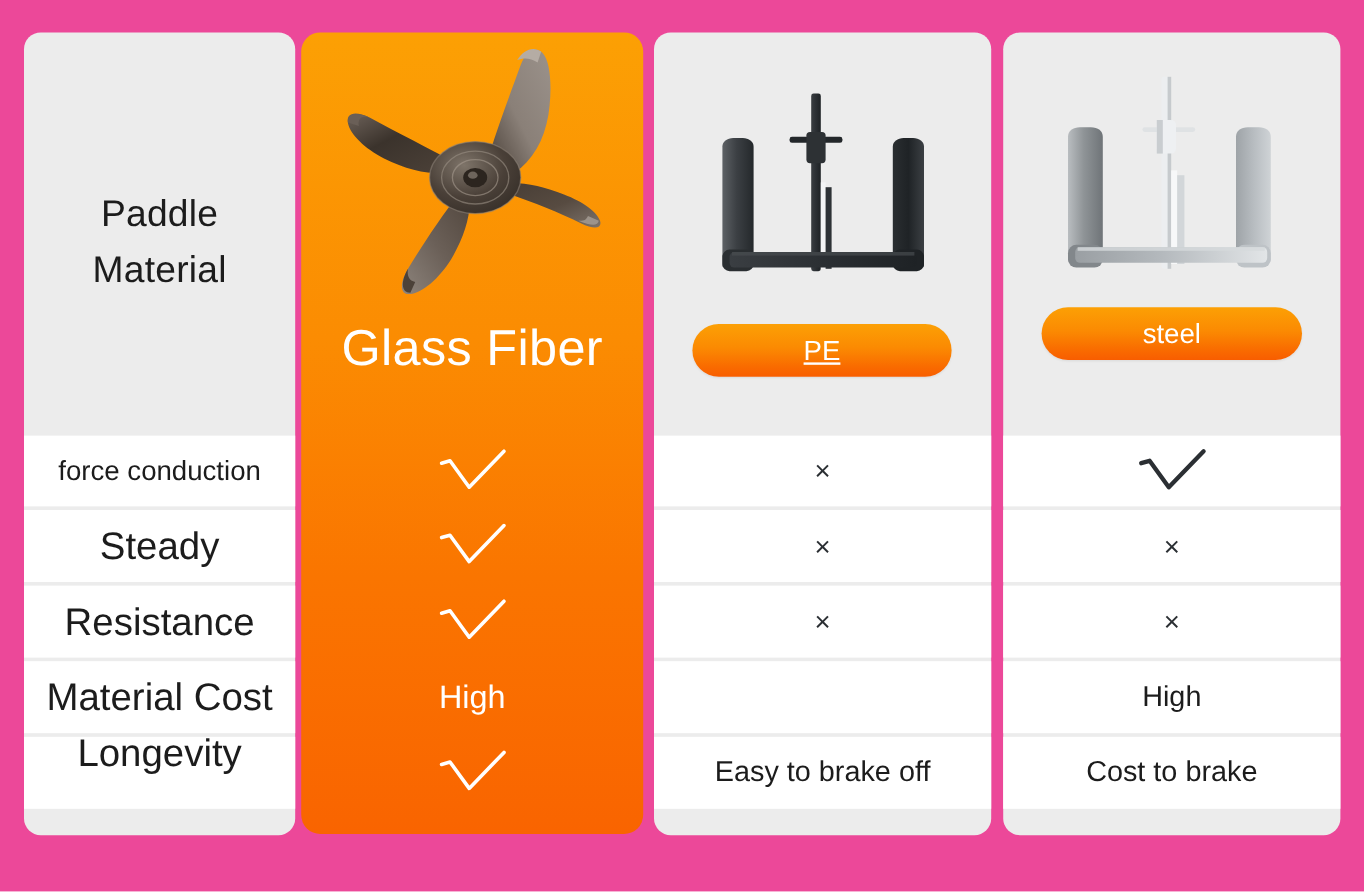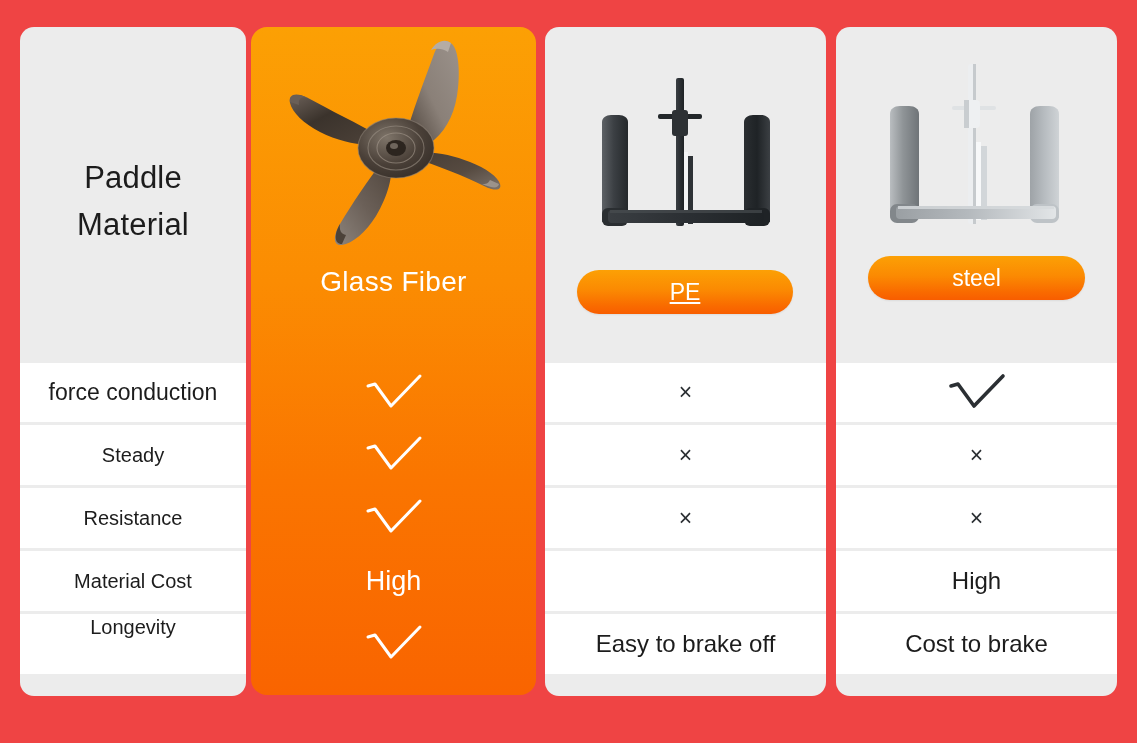"Paddle" #board { background: #ef4444 -> #ec4899 }
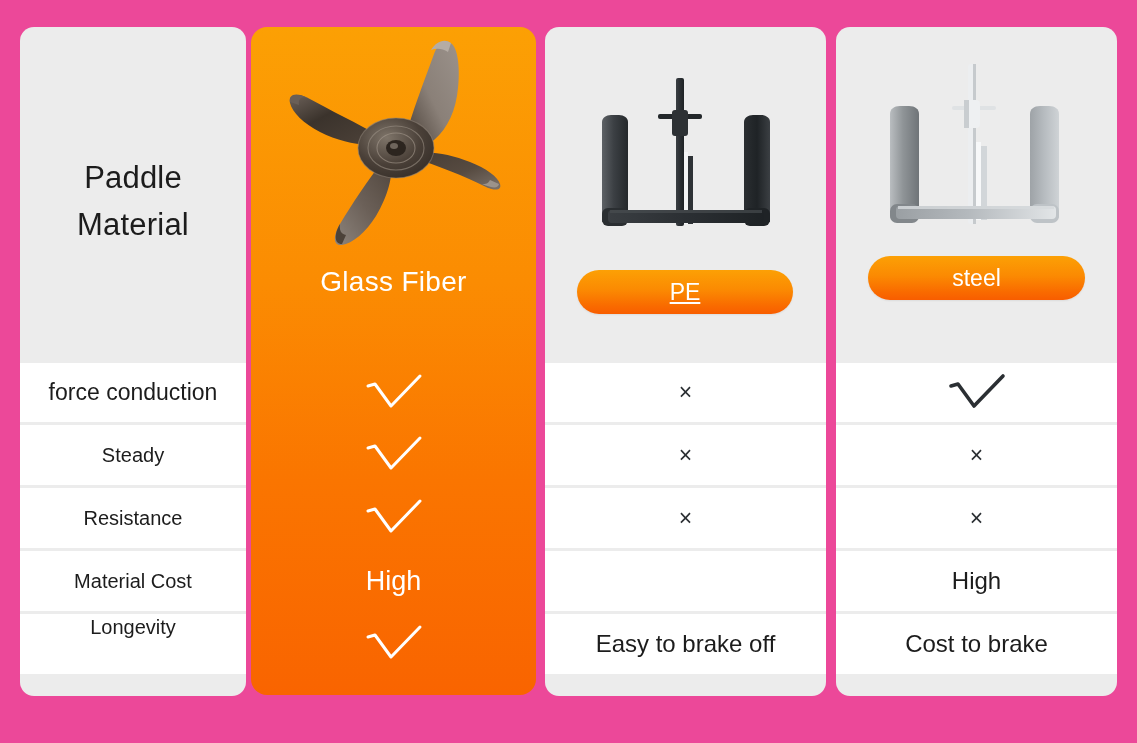"Glass Fiber" .hero-name { font-size: 28px -> 42px }
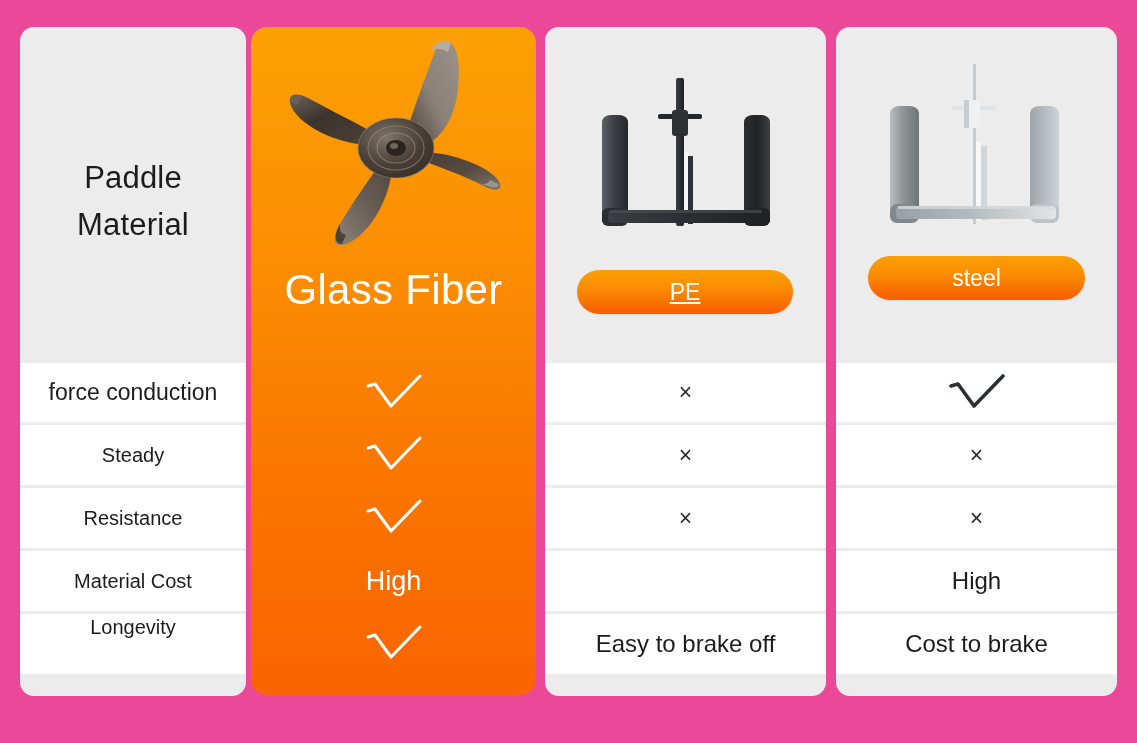"Steady" .rlabel { font-size: 20px -> 32px }
